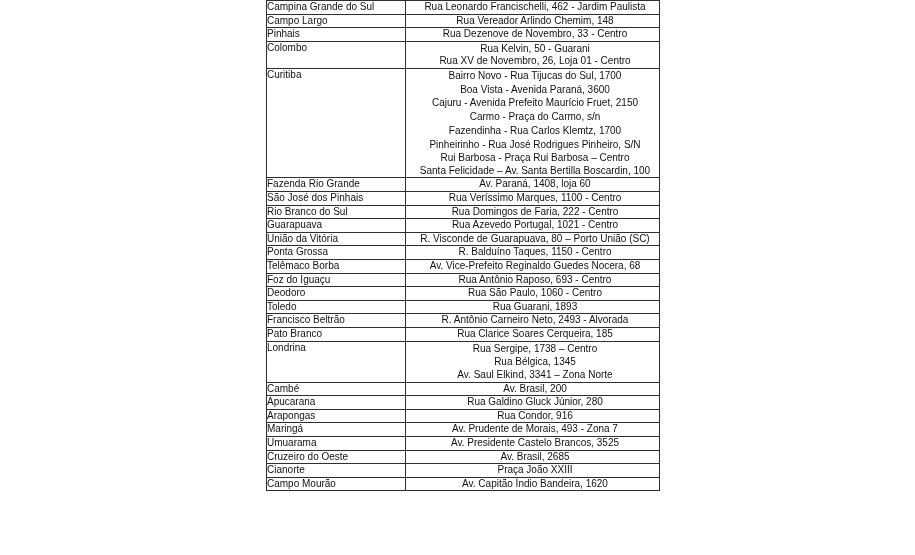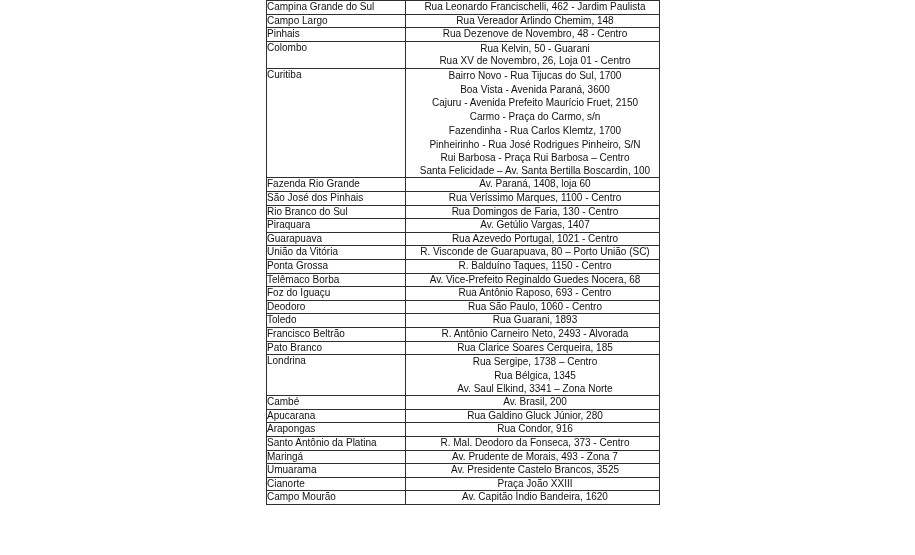"Rua Dezenove de Novembro, 48" div.addr-line { text: 48 -> 33 }
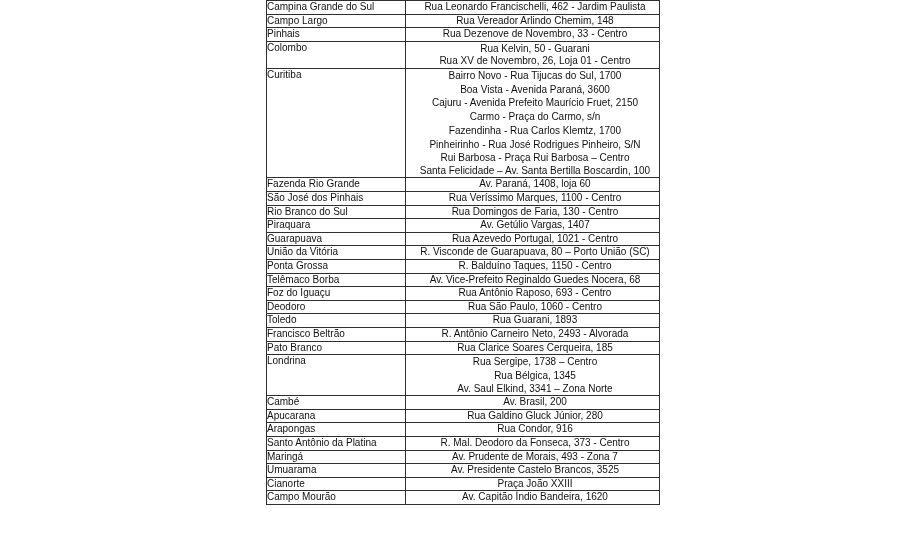"Rua Domingos de Faria, 130" div.addr-line { text: 130 -> 222 }
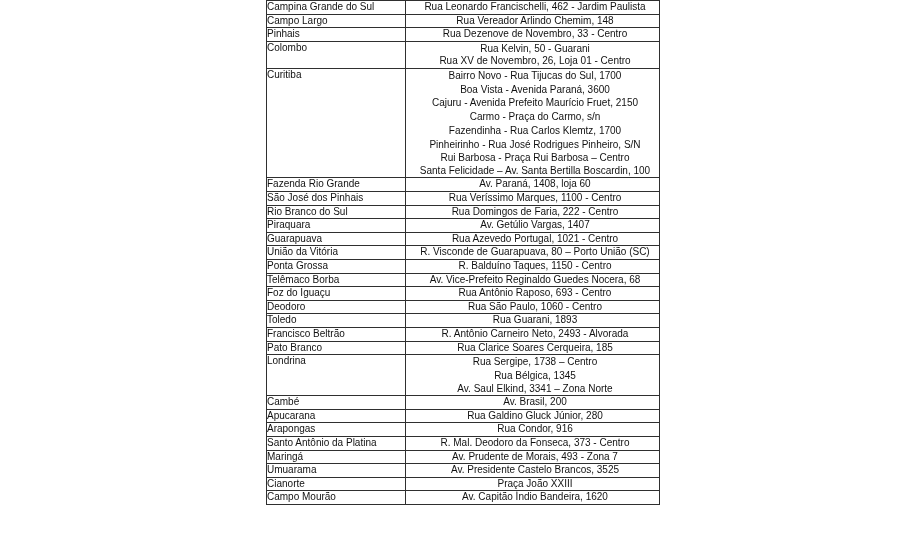"Piraquara" tr { html: <tr> <td>Piraquara</td> <td> <div>Av. Getúlio Vargas, 1407</div> </td> </tr> -> none }
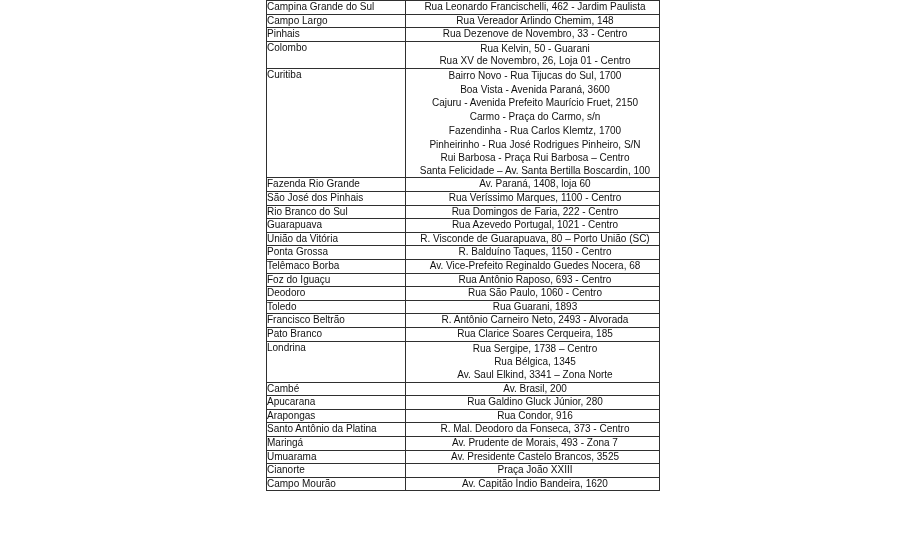"Santo Antônio da Platina" tr { html: <tr> <td>Santo Antônio da Platina</td> <td> <div>R. Mal. Deodoro da Fonseca, 373 - Centro</div> </td> </tr> -> none }
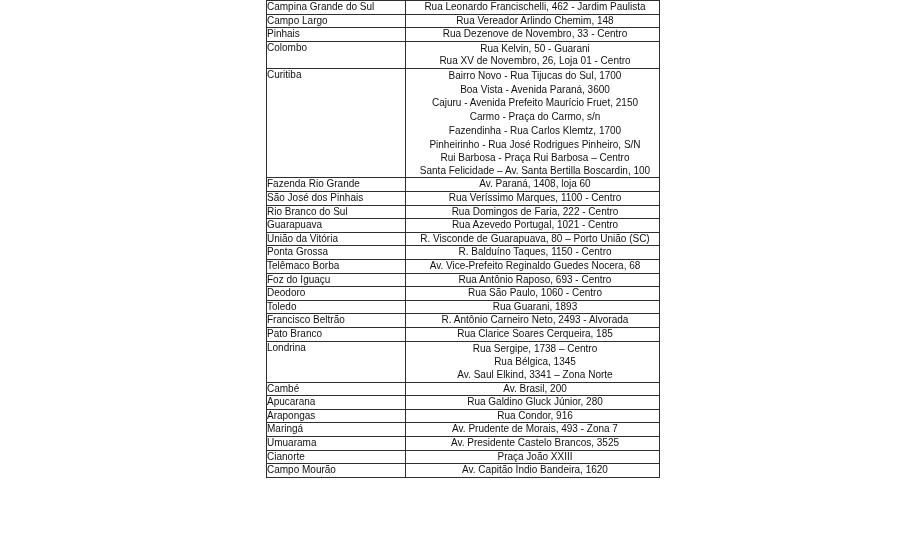"Cruzeiro do Oeste" tr { html: none -> <tr> <td>Cruzeiro do Oeste</td> <td> <div>Av. Brasil, 2685</div> </td> </tr> }
